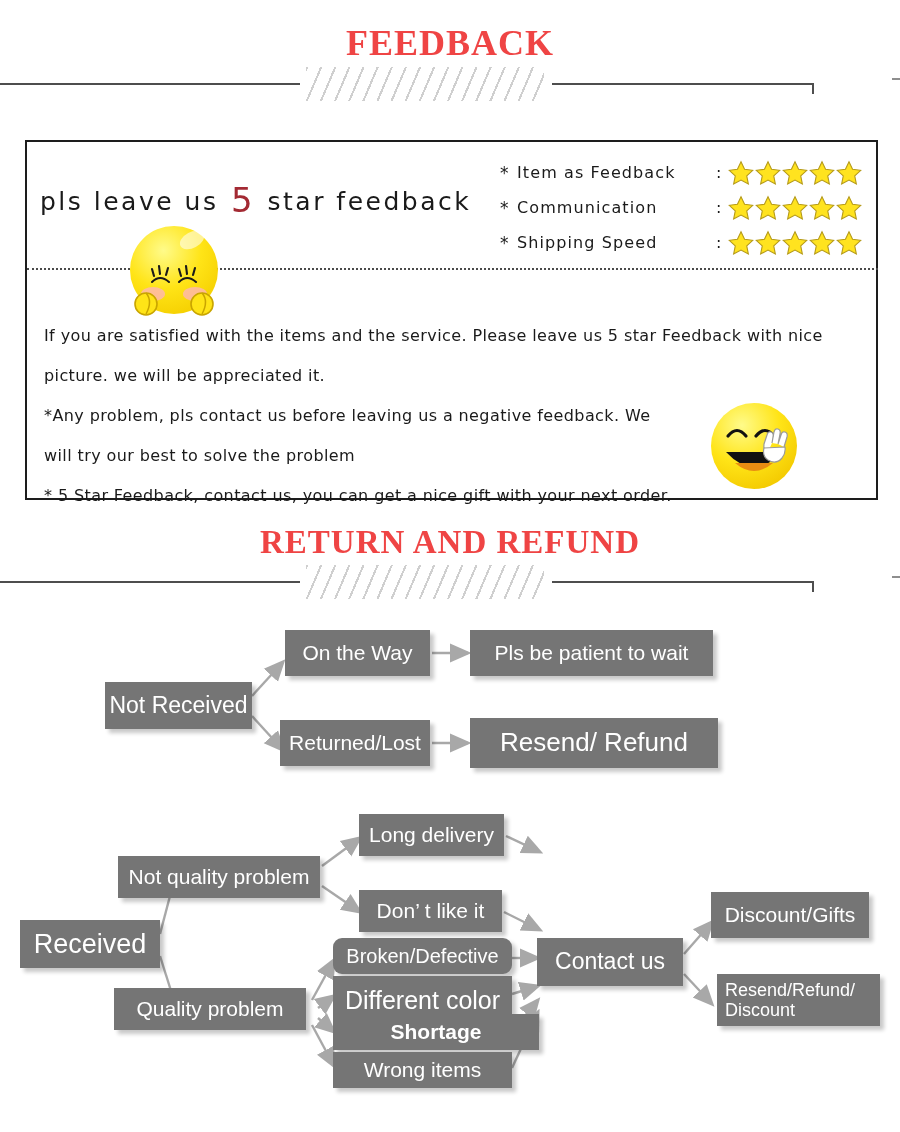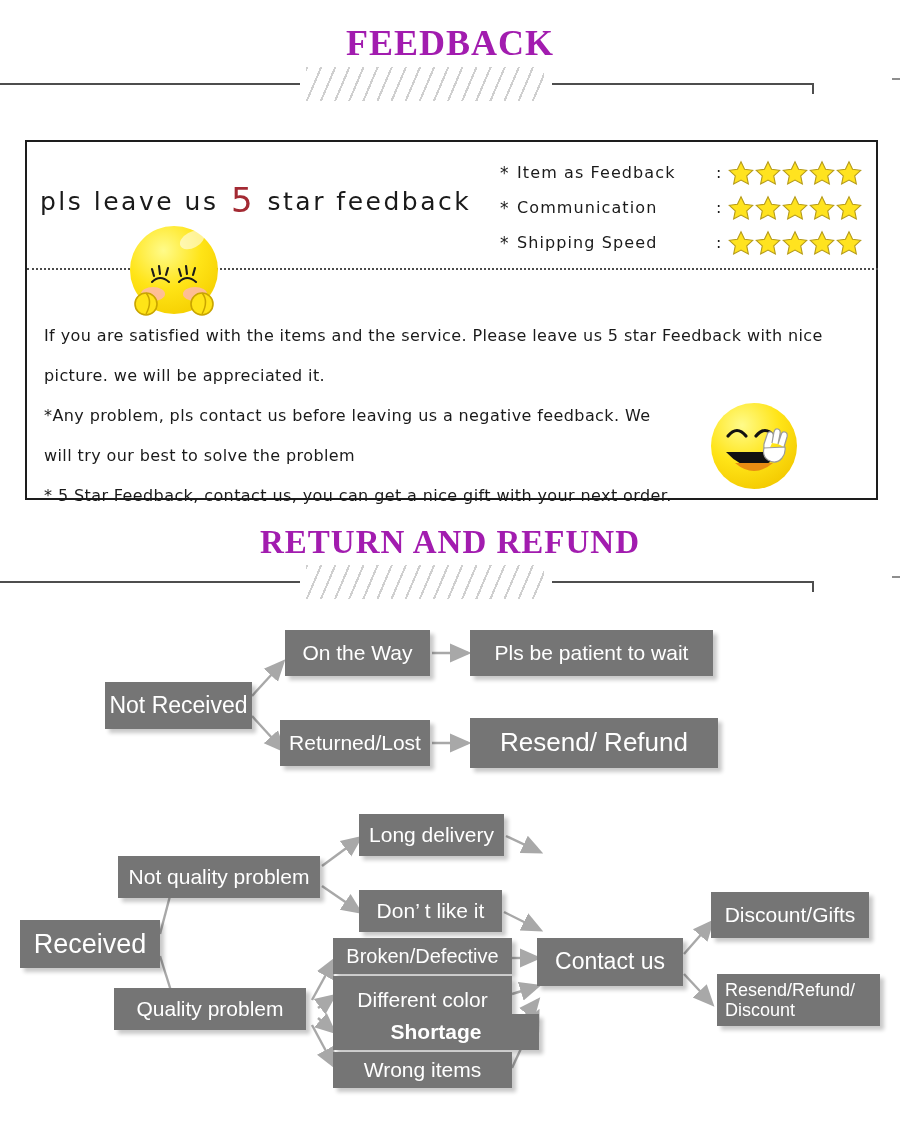"FEEDBACK" .section-title { color: #a21caf -> #ef4444 }
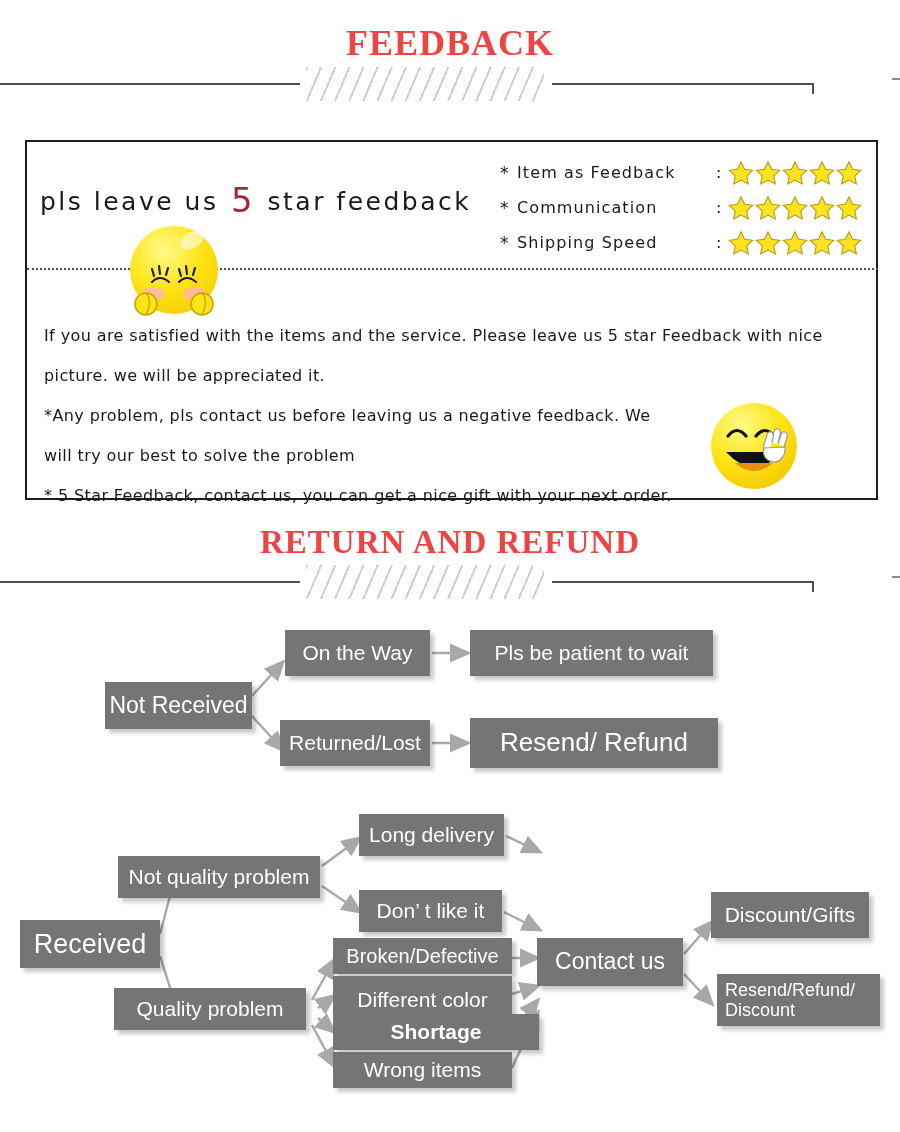"Broken/Defective" div.node { border-radius: none -> 9px }
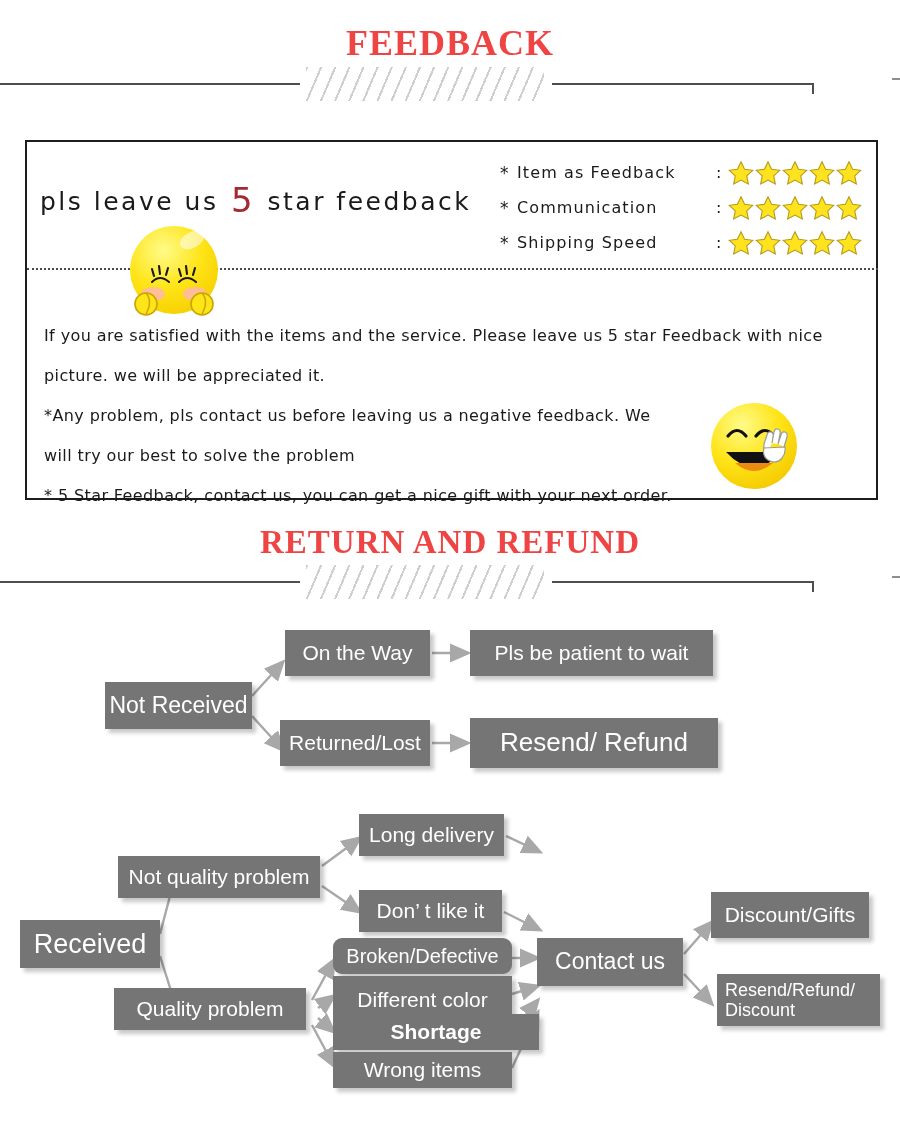"Different color" div.node { font-size: 21px -> 25px }
